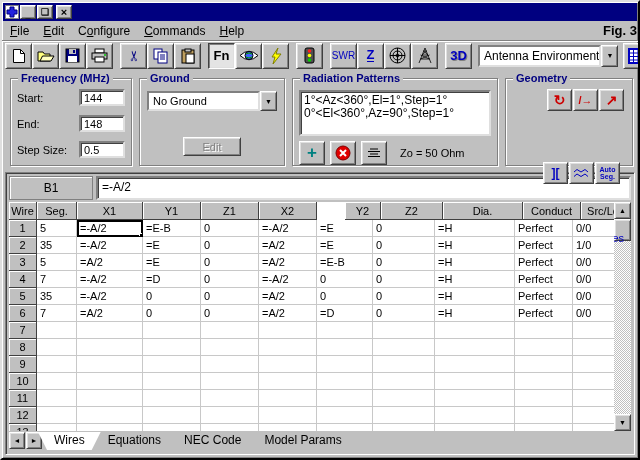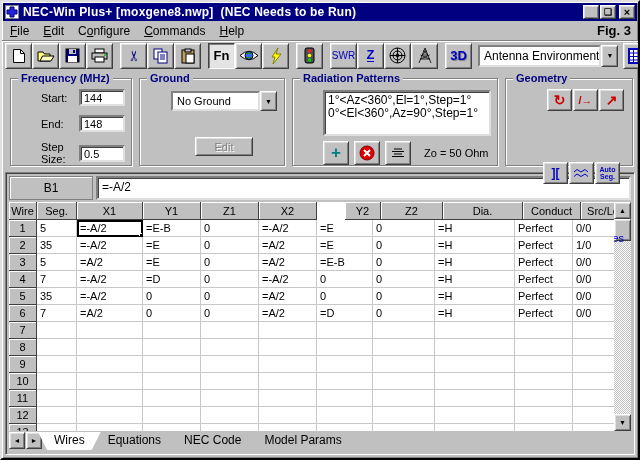"NEC-Win Plus+ [moxgene8.nwp] (NEC Needs" span.title-text { html: <span>NEC-Win Plus+ [moxgene8.nwp] (NEC Needs to be Run)</span> -> none }
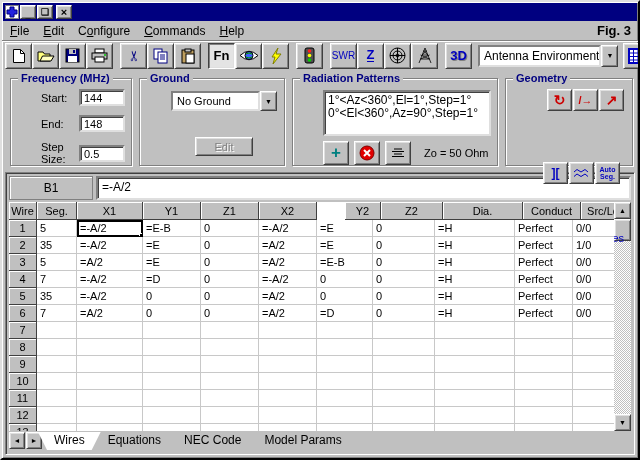"Fig. 3" .fig-label { padding-right: 6px -> none }
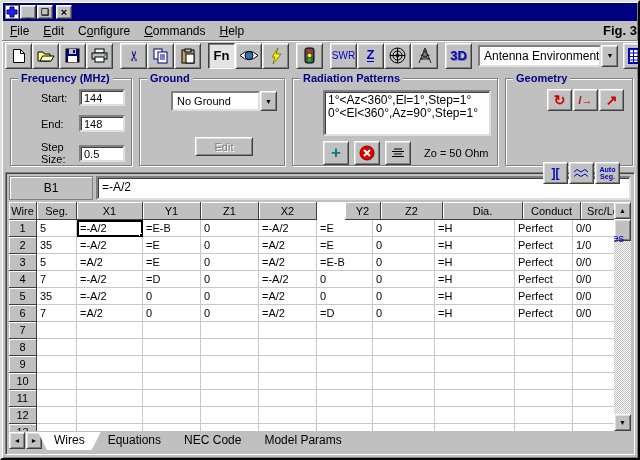"Frequency (MHz)" .group { padding-left: 24px -> none }
